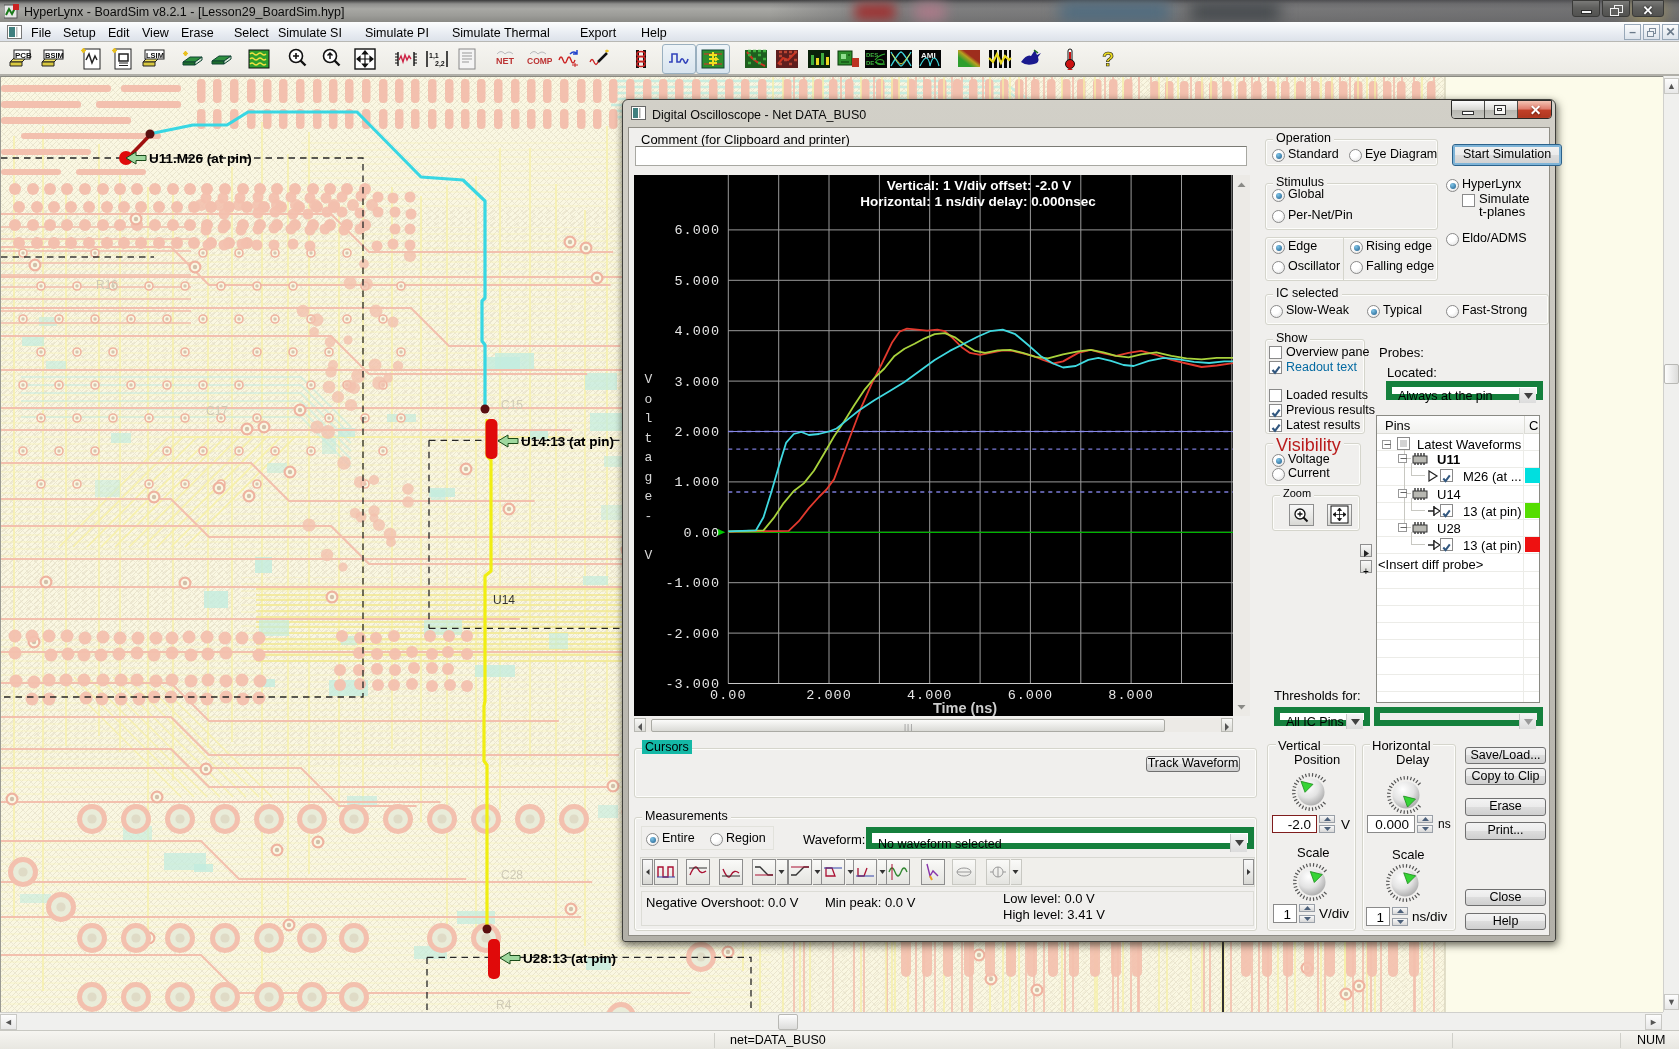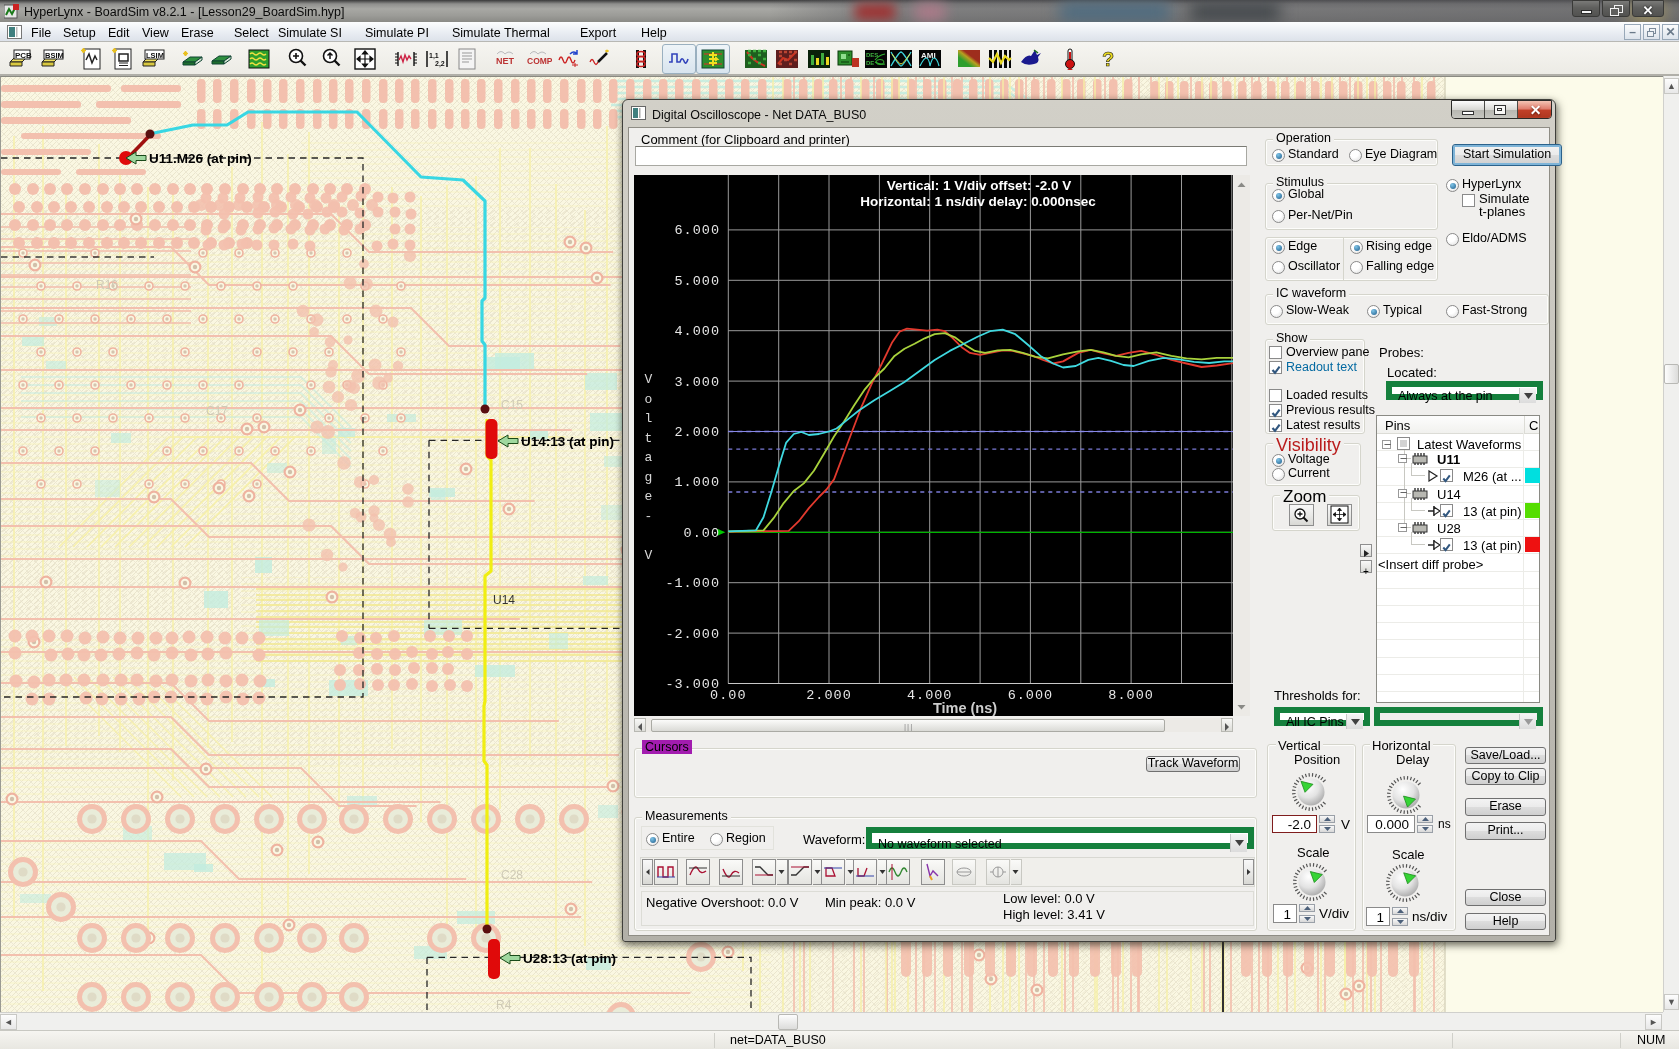"IC waveform" span { text: waveform -> selected }
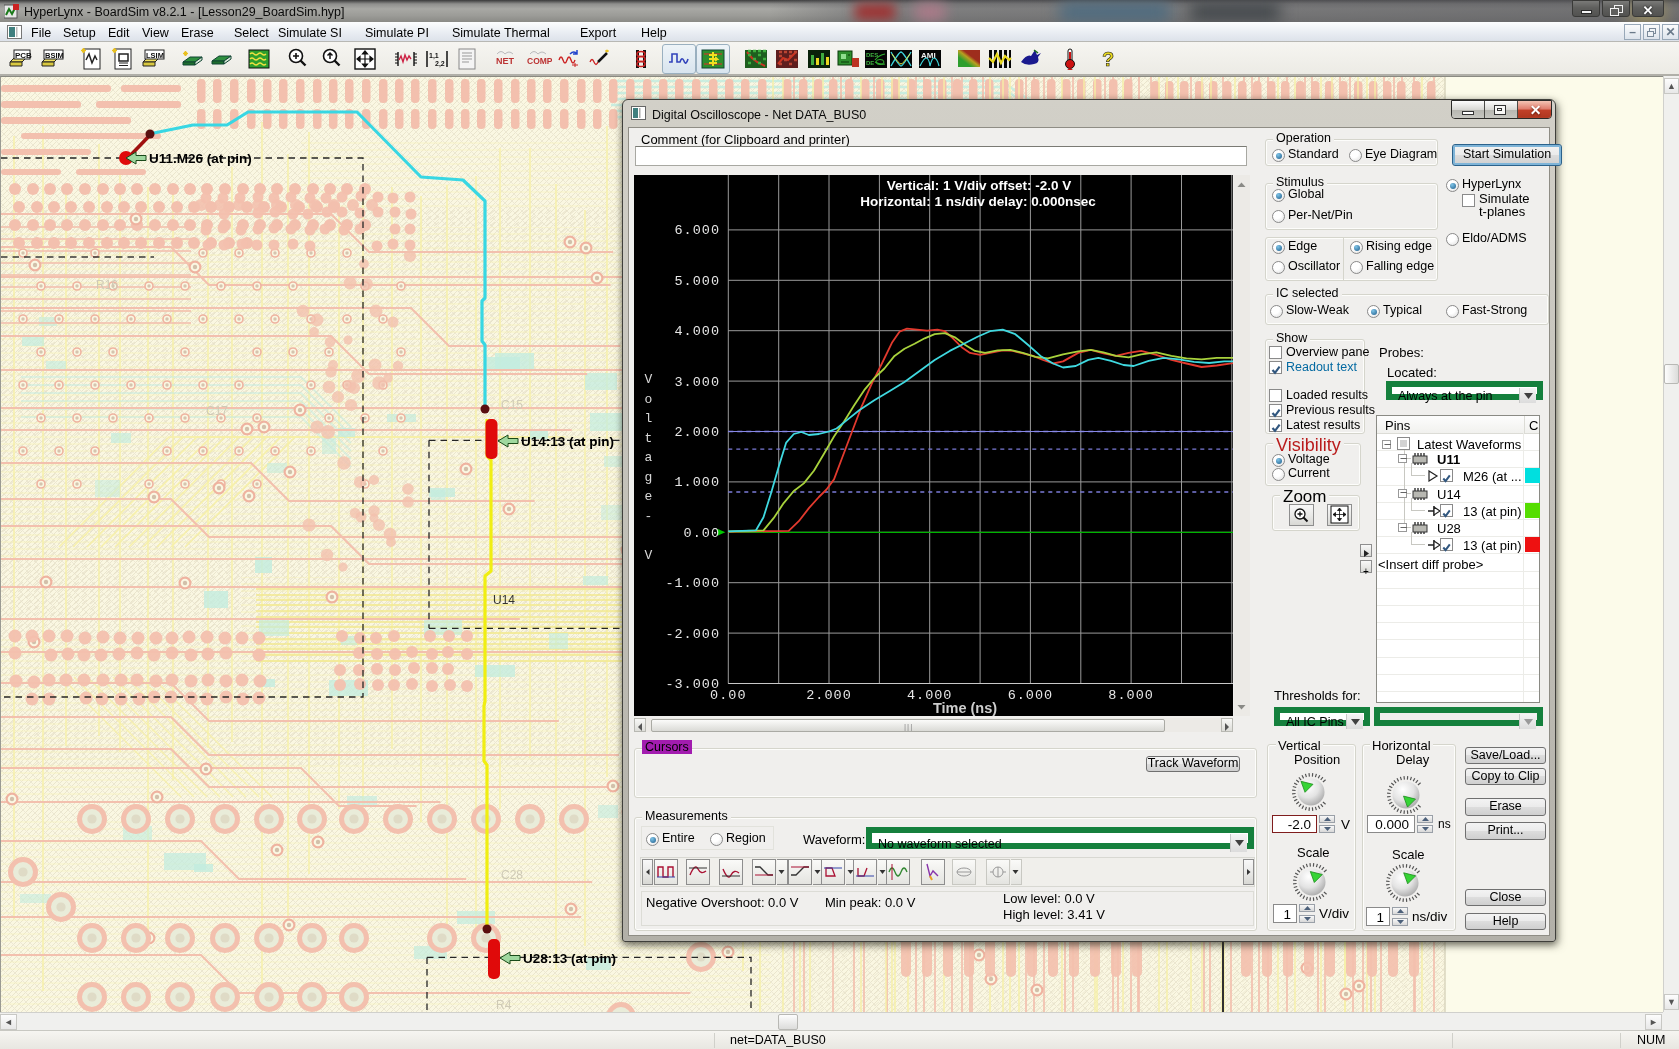"Zoom" div.abs { font-size: 17px -> 11px }
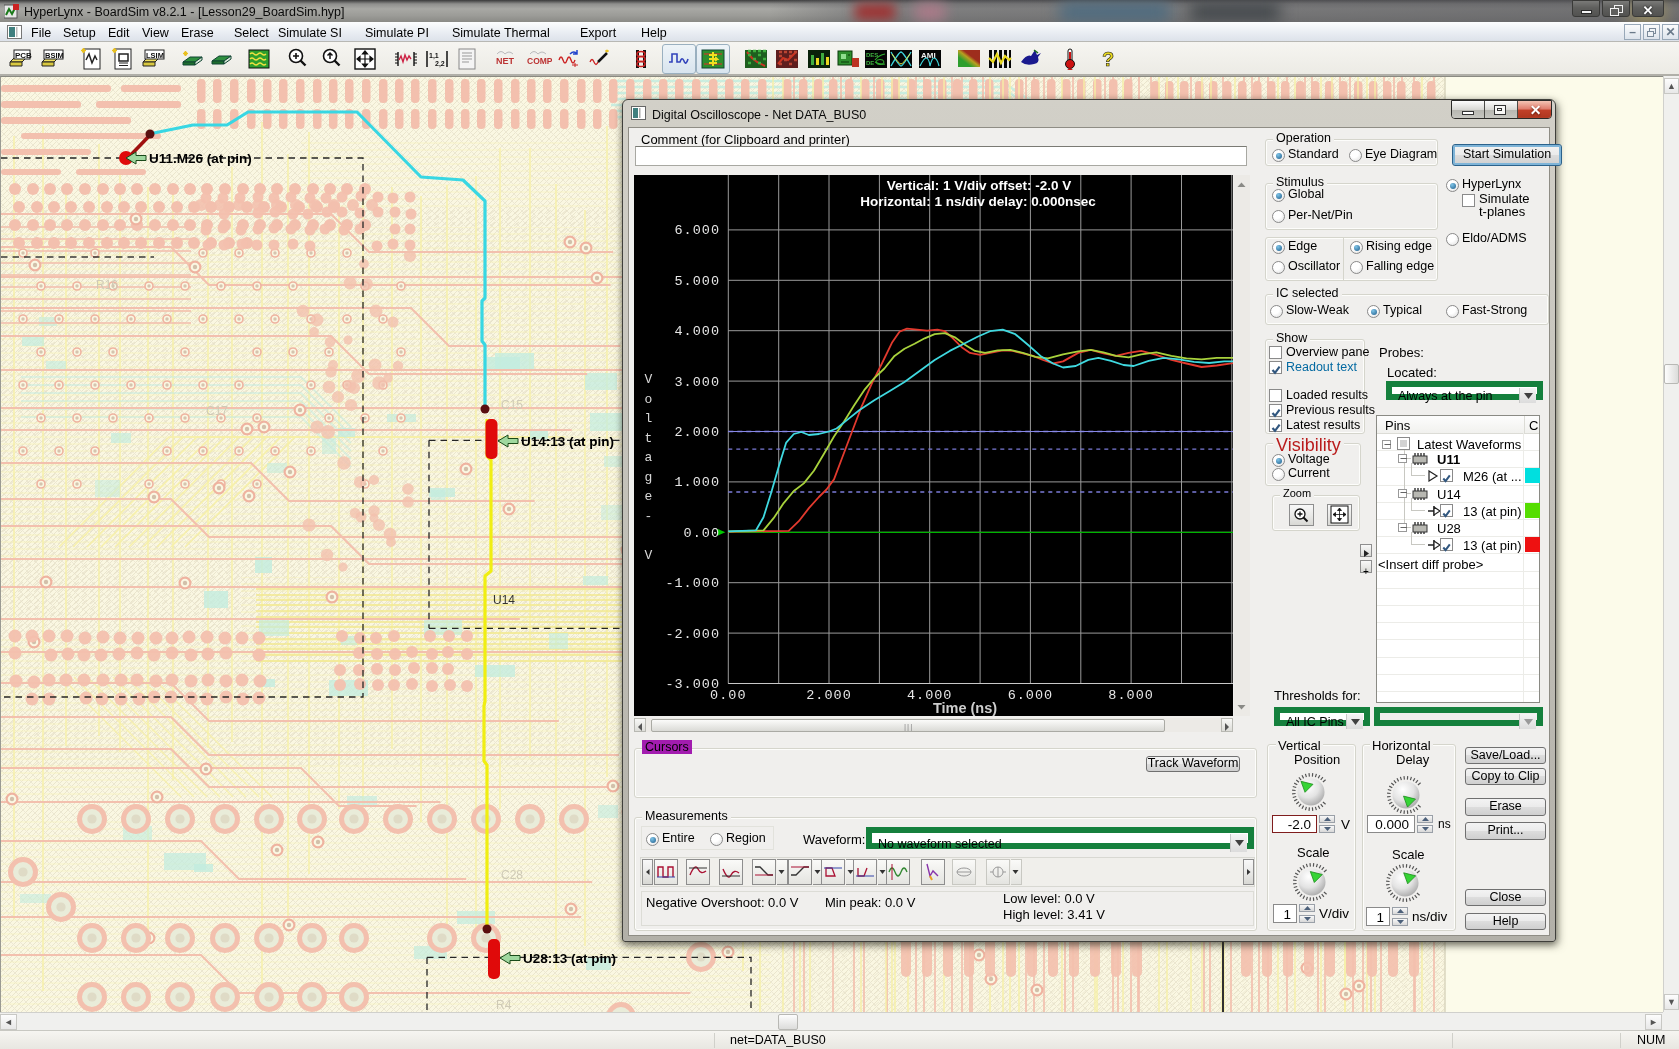"Cursors" span { background: #a21caf -> #14b8a6 }
